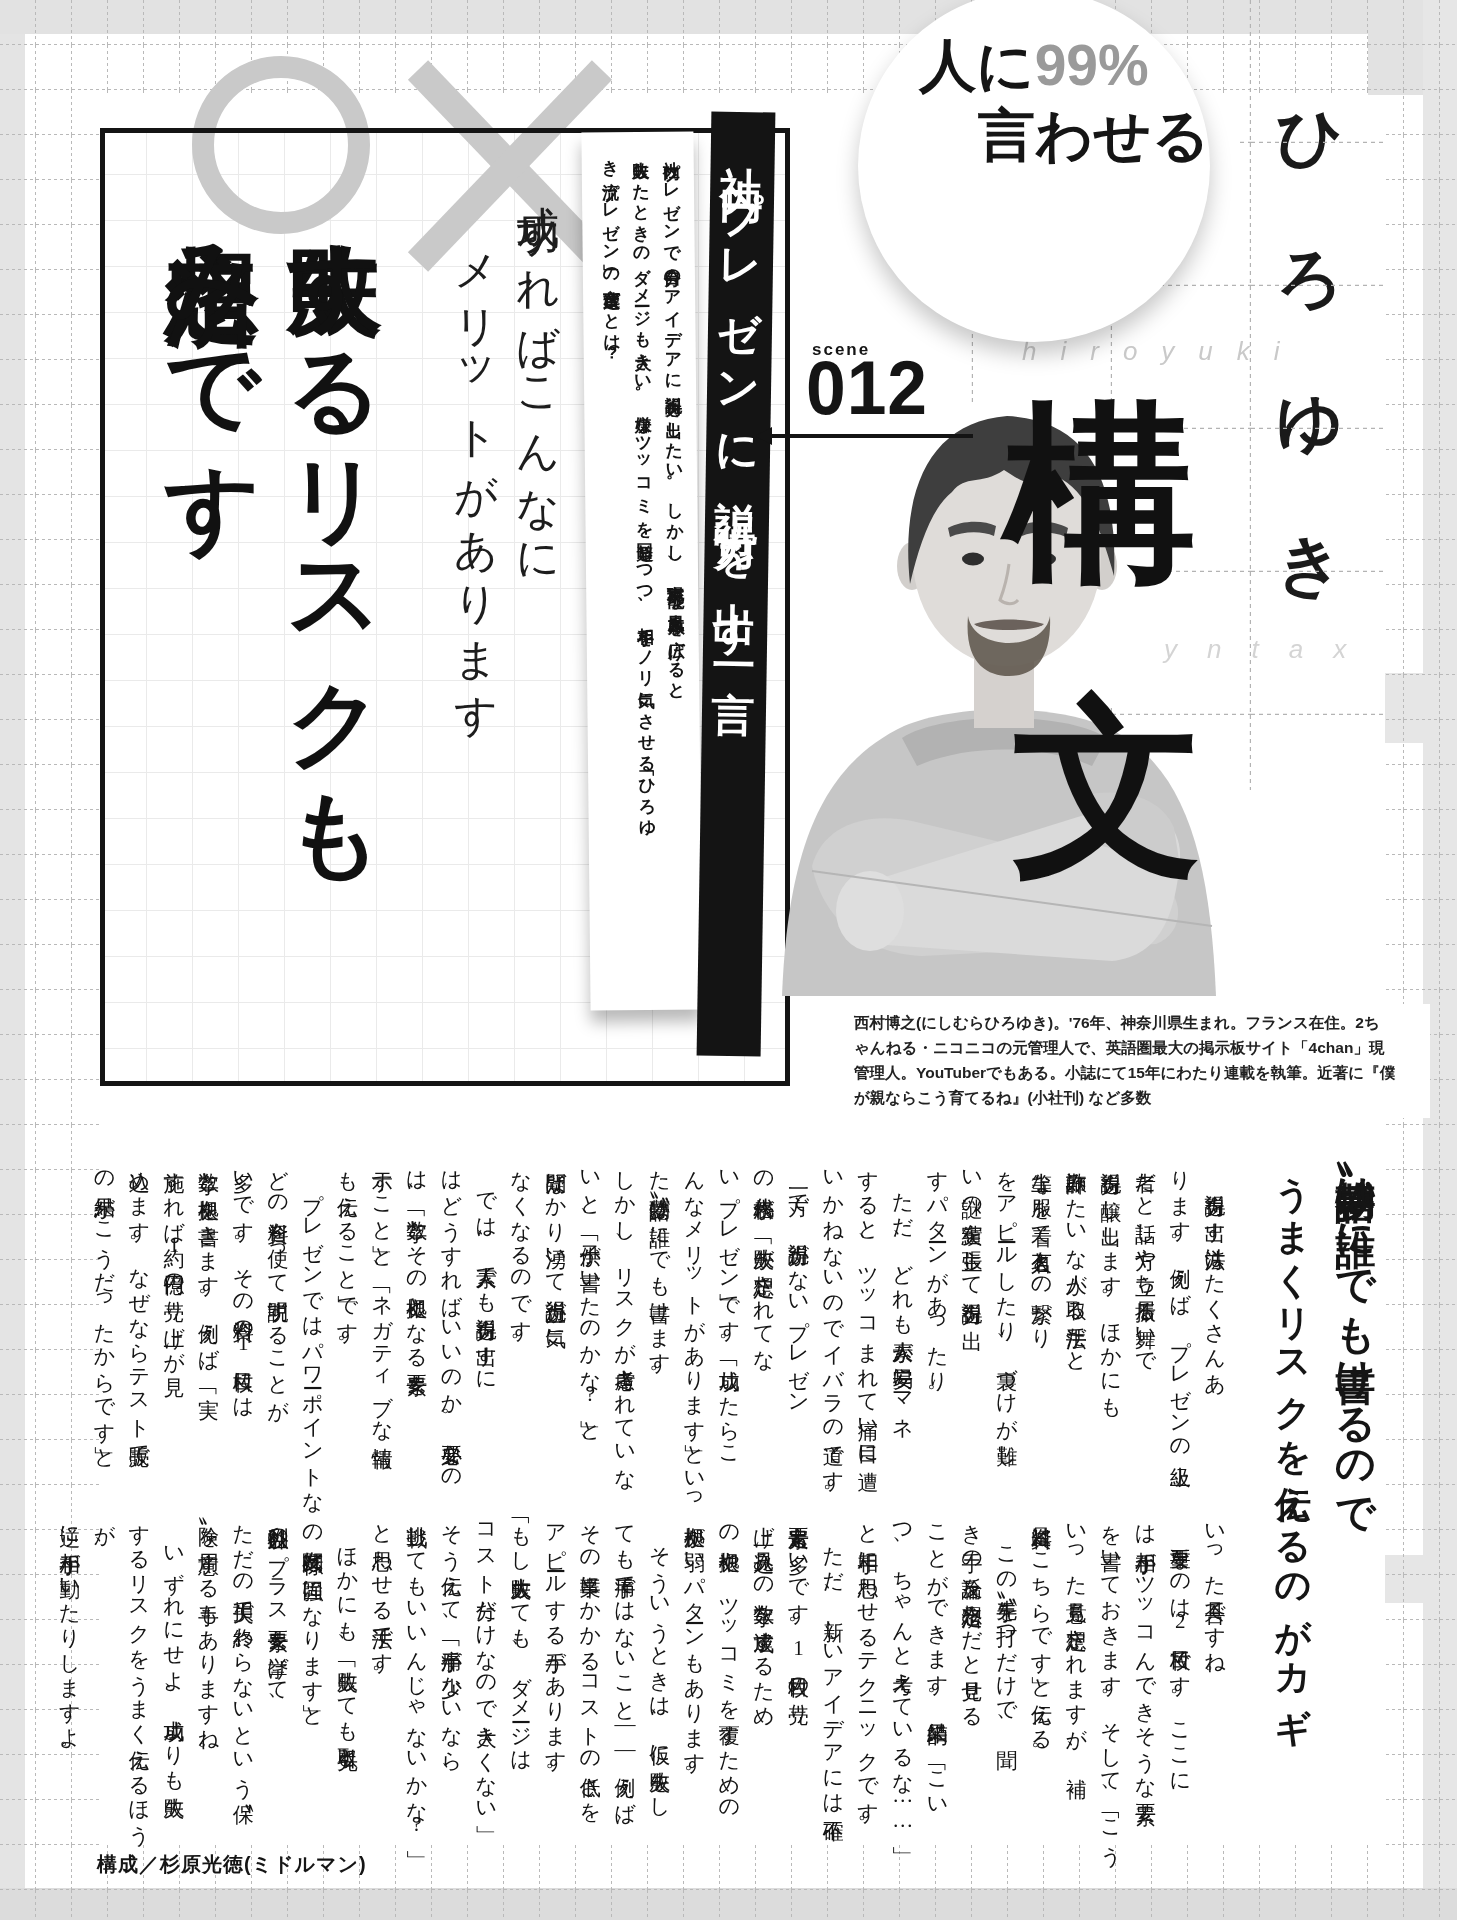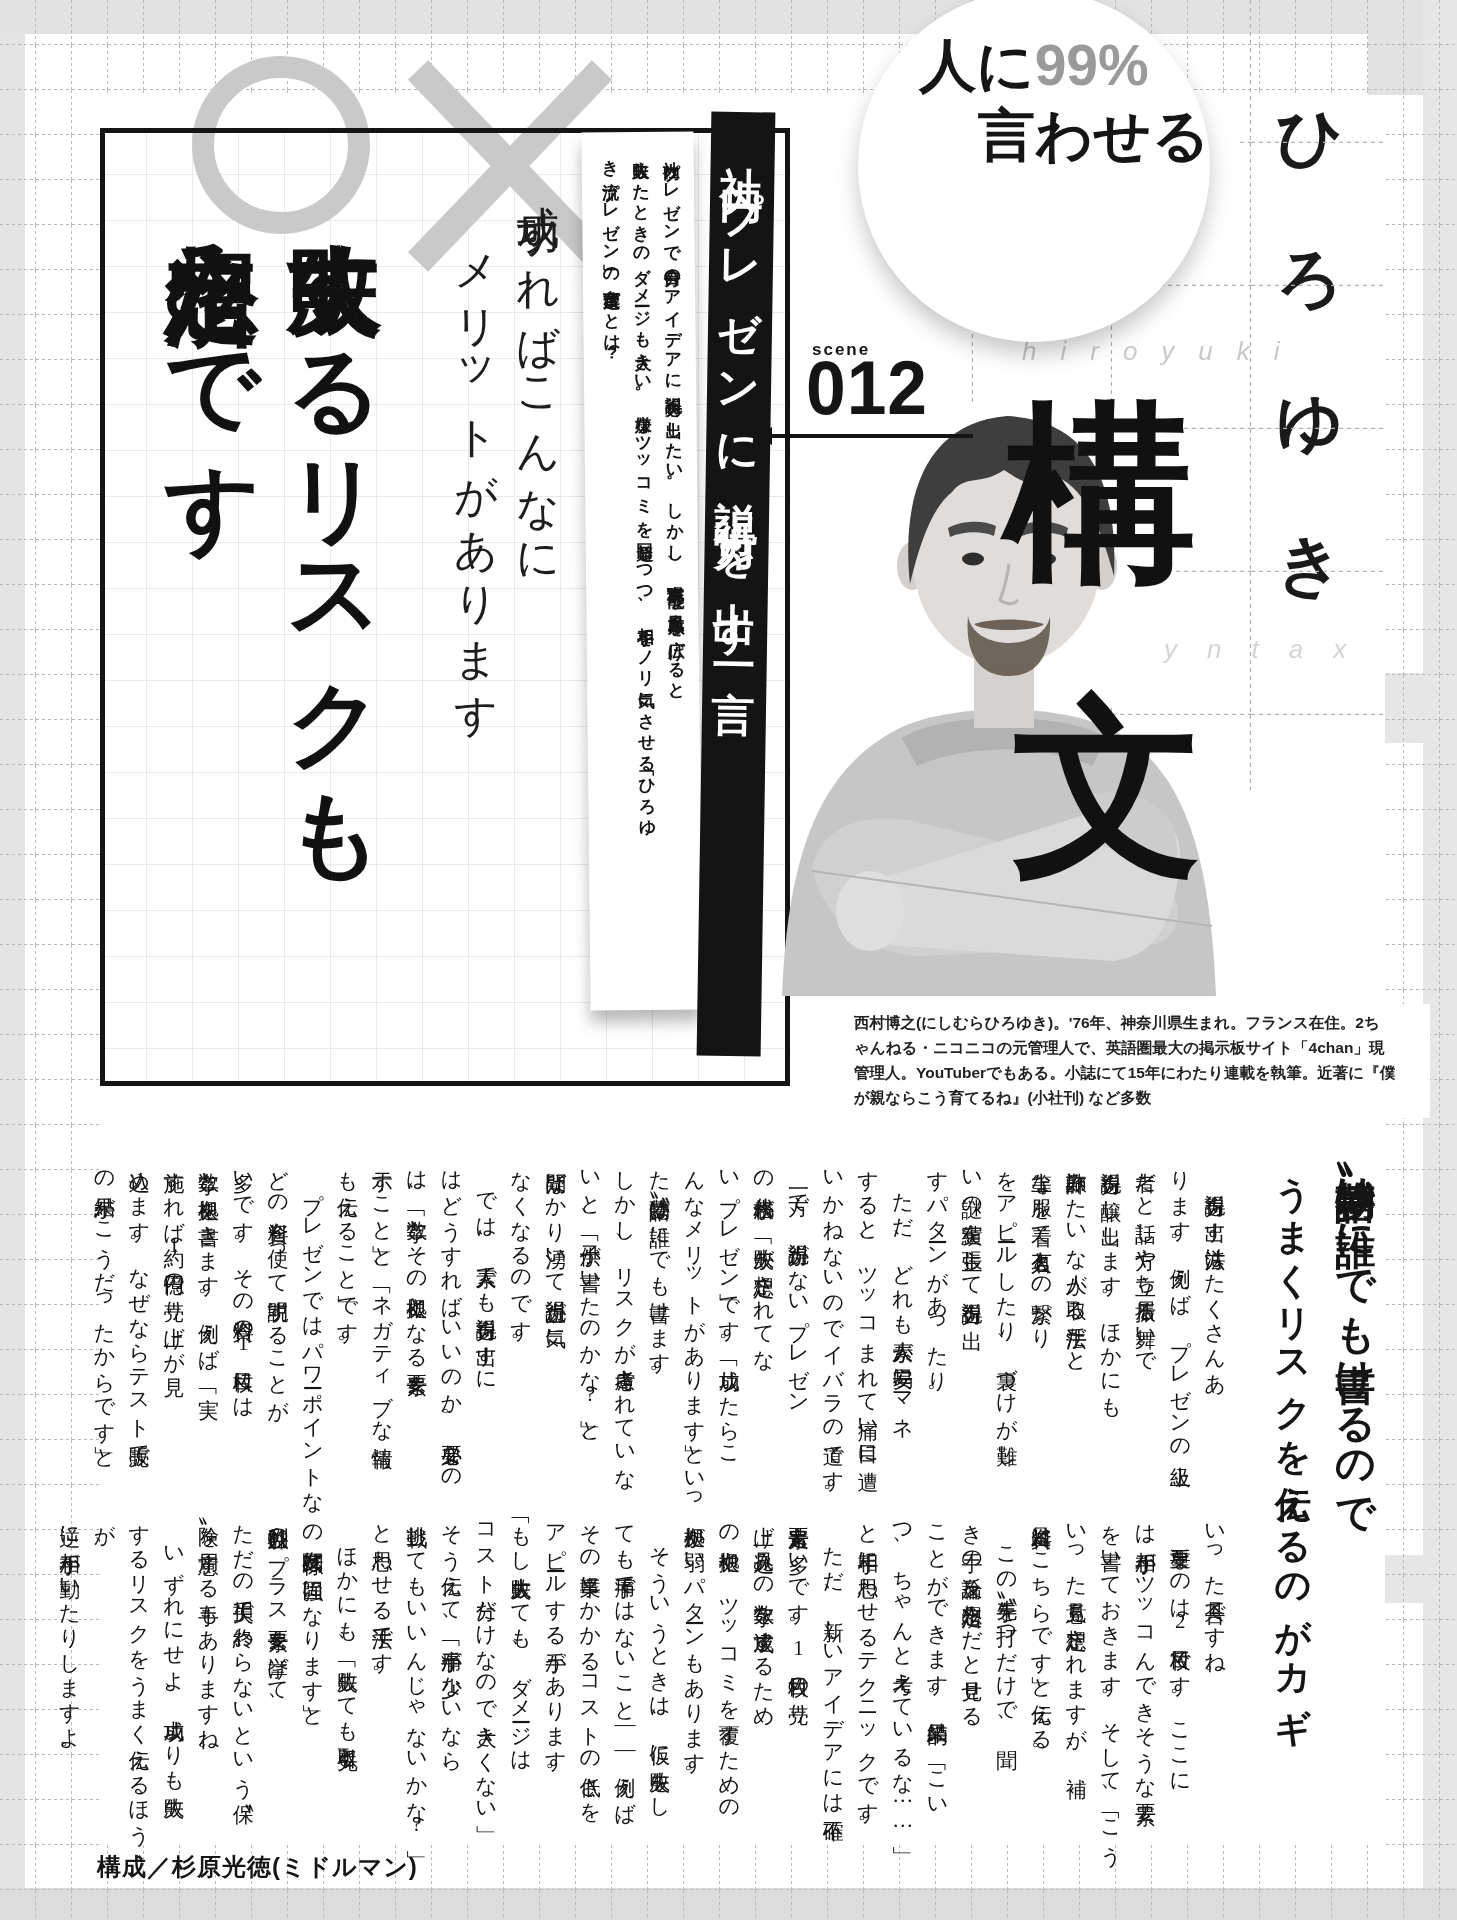"構成／杉原光徳(ミドルマン)" .credit { font-size: 24px -> 20px }
